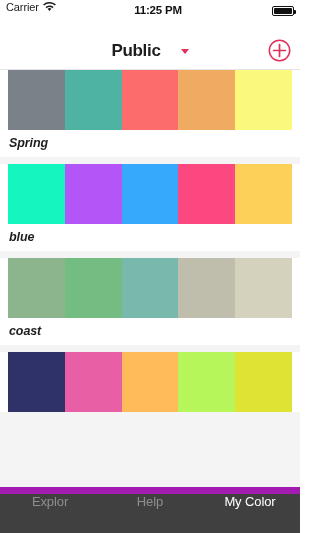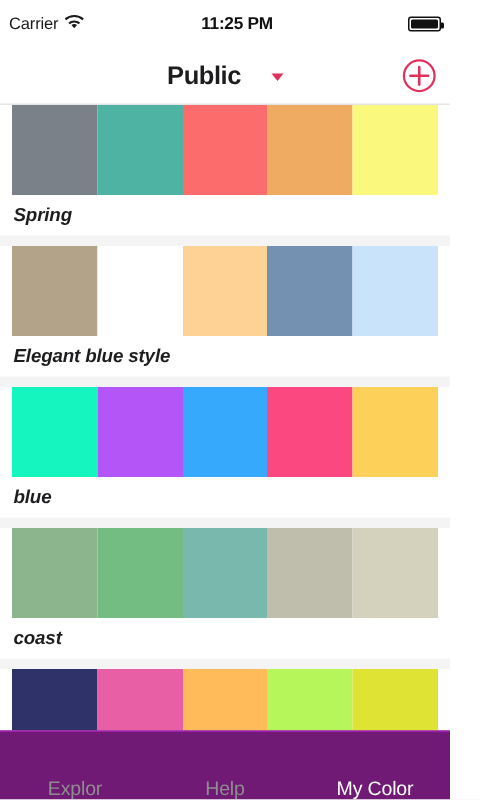"Carrier" .statusbar { align-items: center -> flex-end }
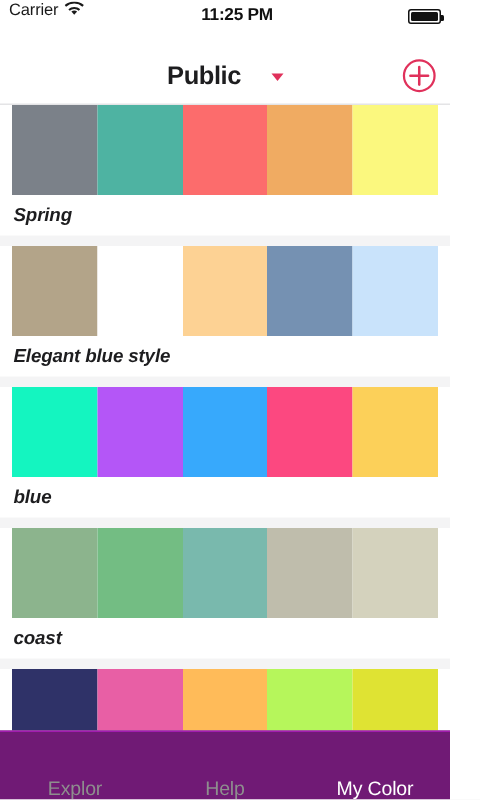"Elegant blue style" div.palette-card { html: <div> <div> <div></div> <div></div> <div></div> <div></div> <div></div> </div> <div>Elegant blue style</div> </div> -> none }
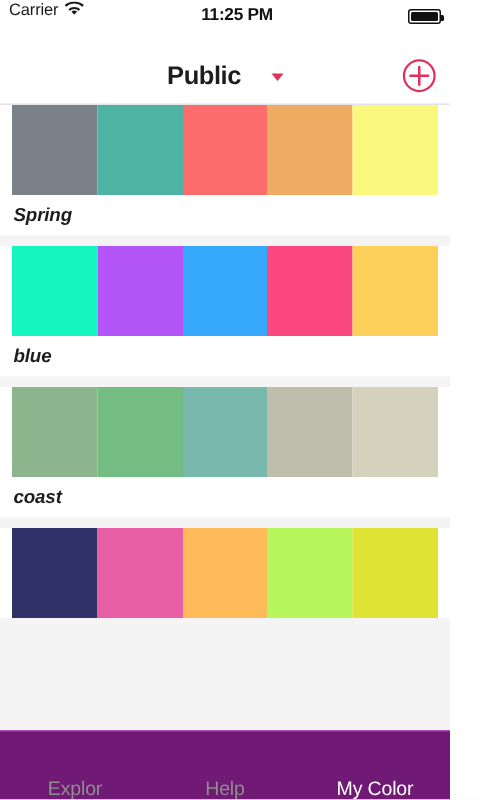"Explor" .tabbar { align-items: flex-end -> flex-start; background: #701a75 -> #404040; border-top: 1px solid #a21caf -> 7px solid #a21caf }
